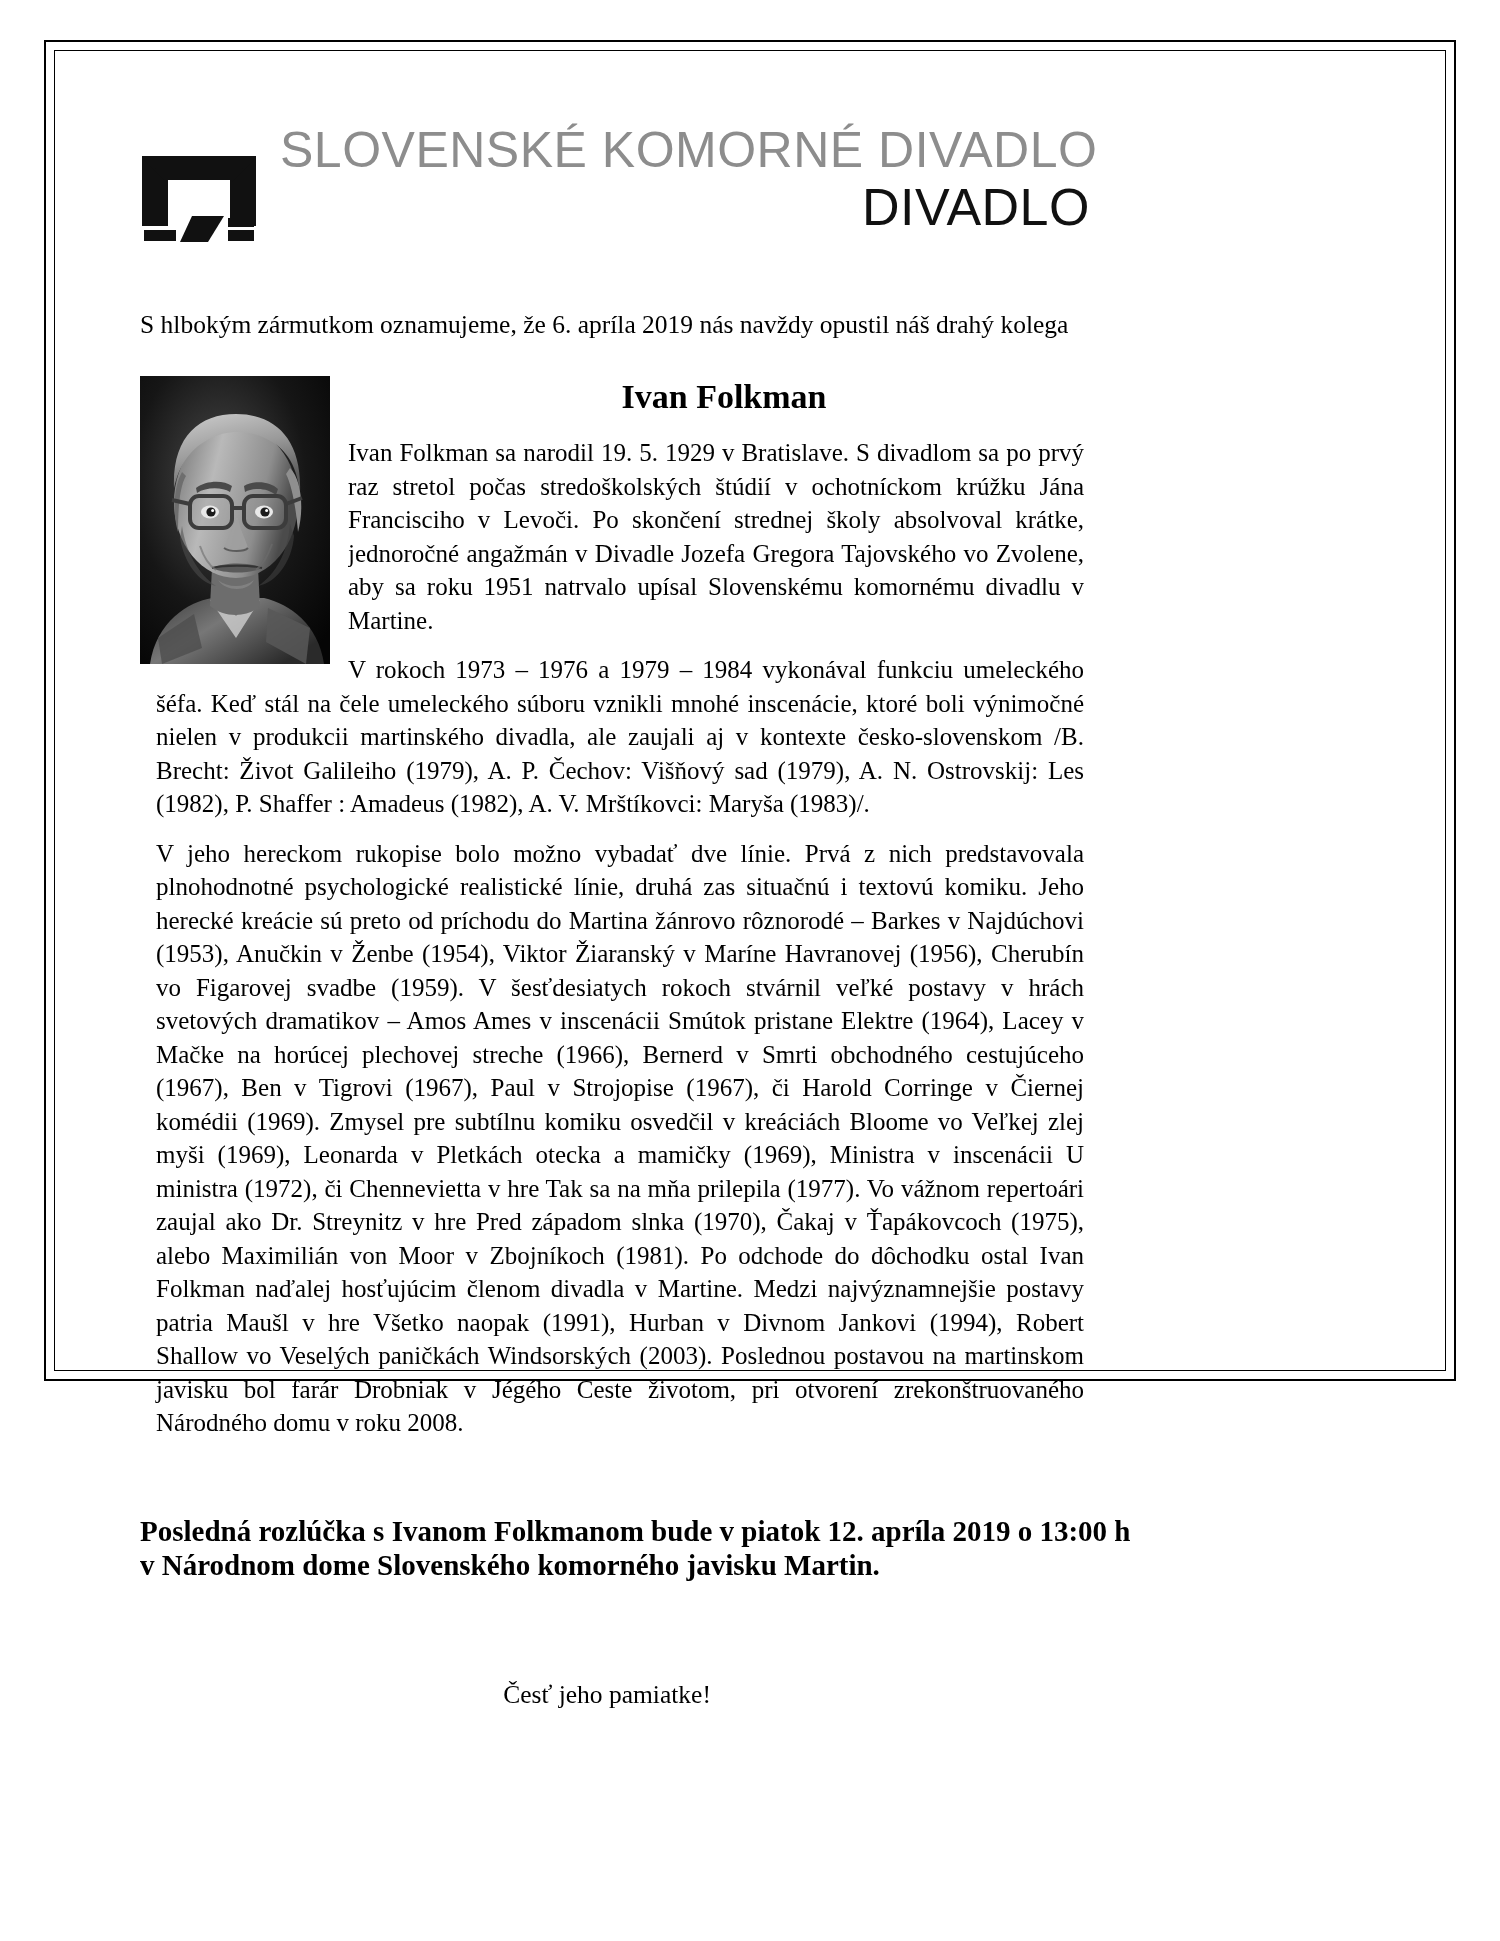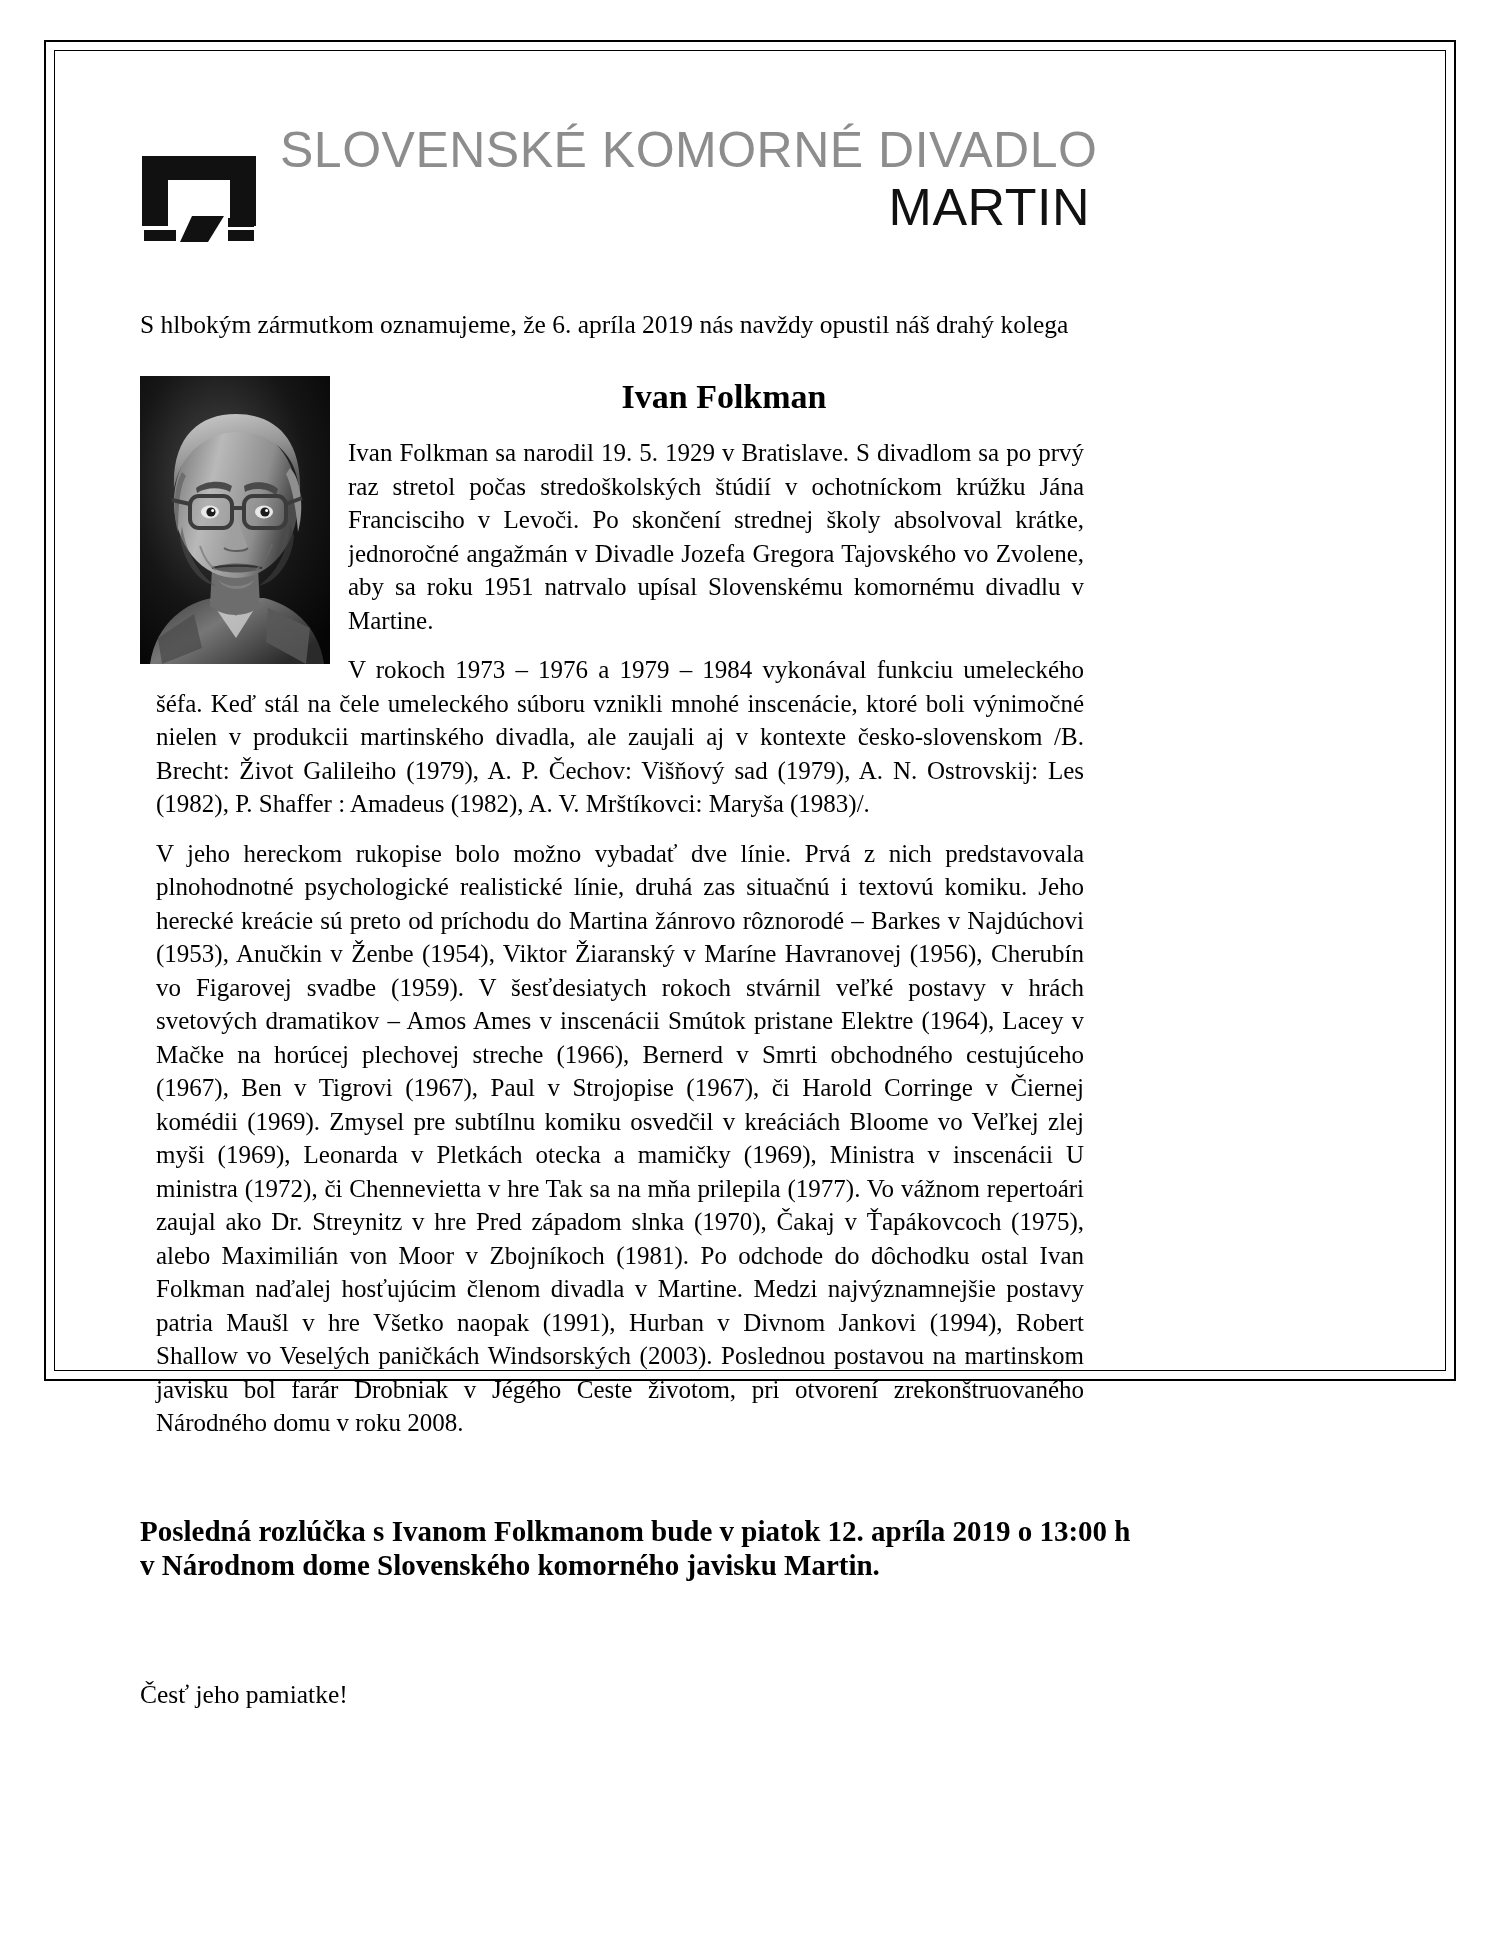"MARTIN" div.brand-line2 { text: MARTIN -> DIVADLO }
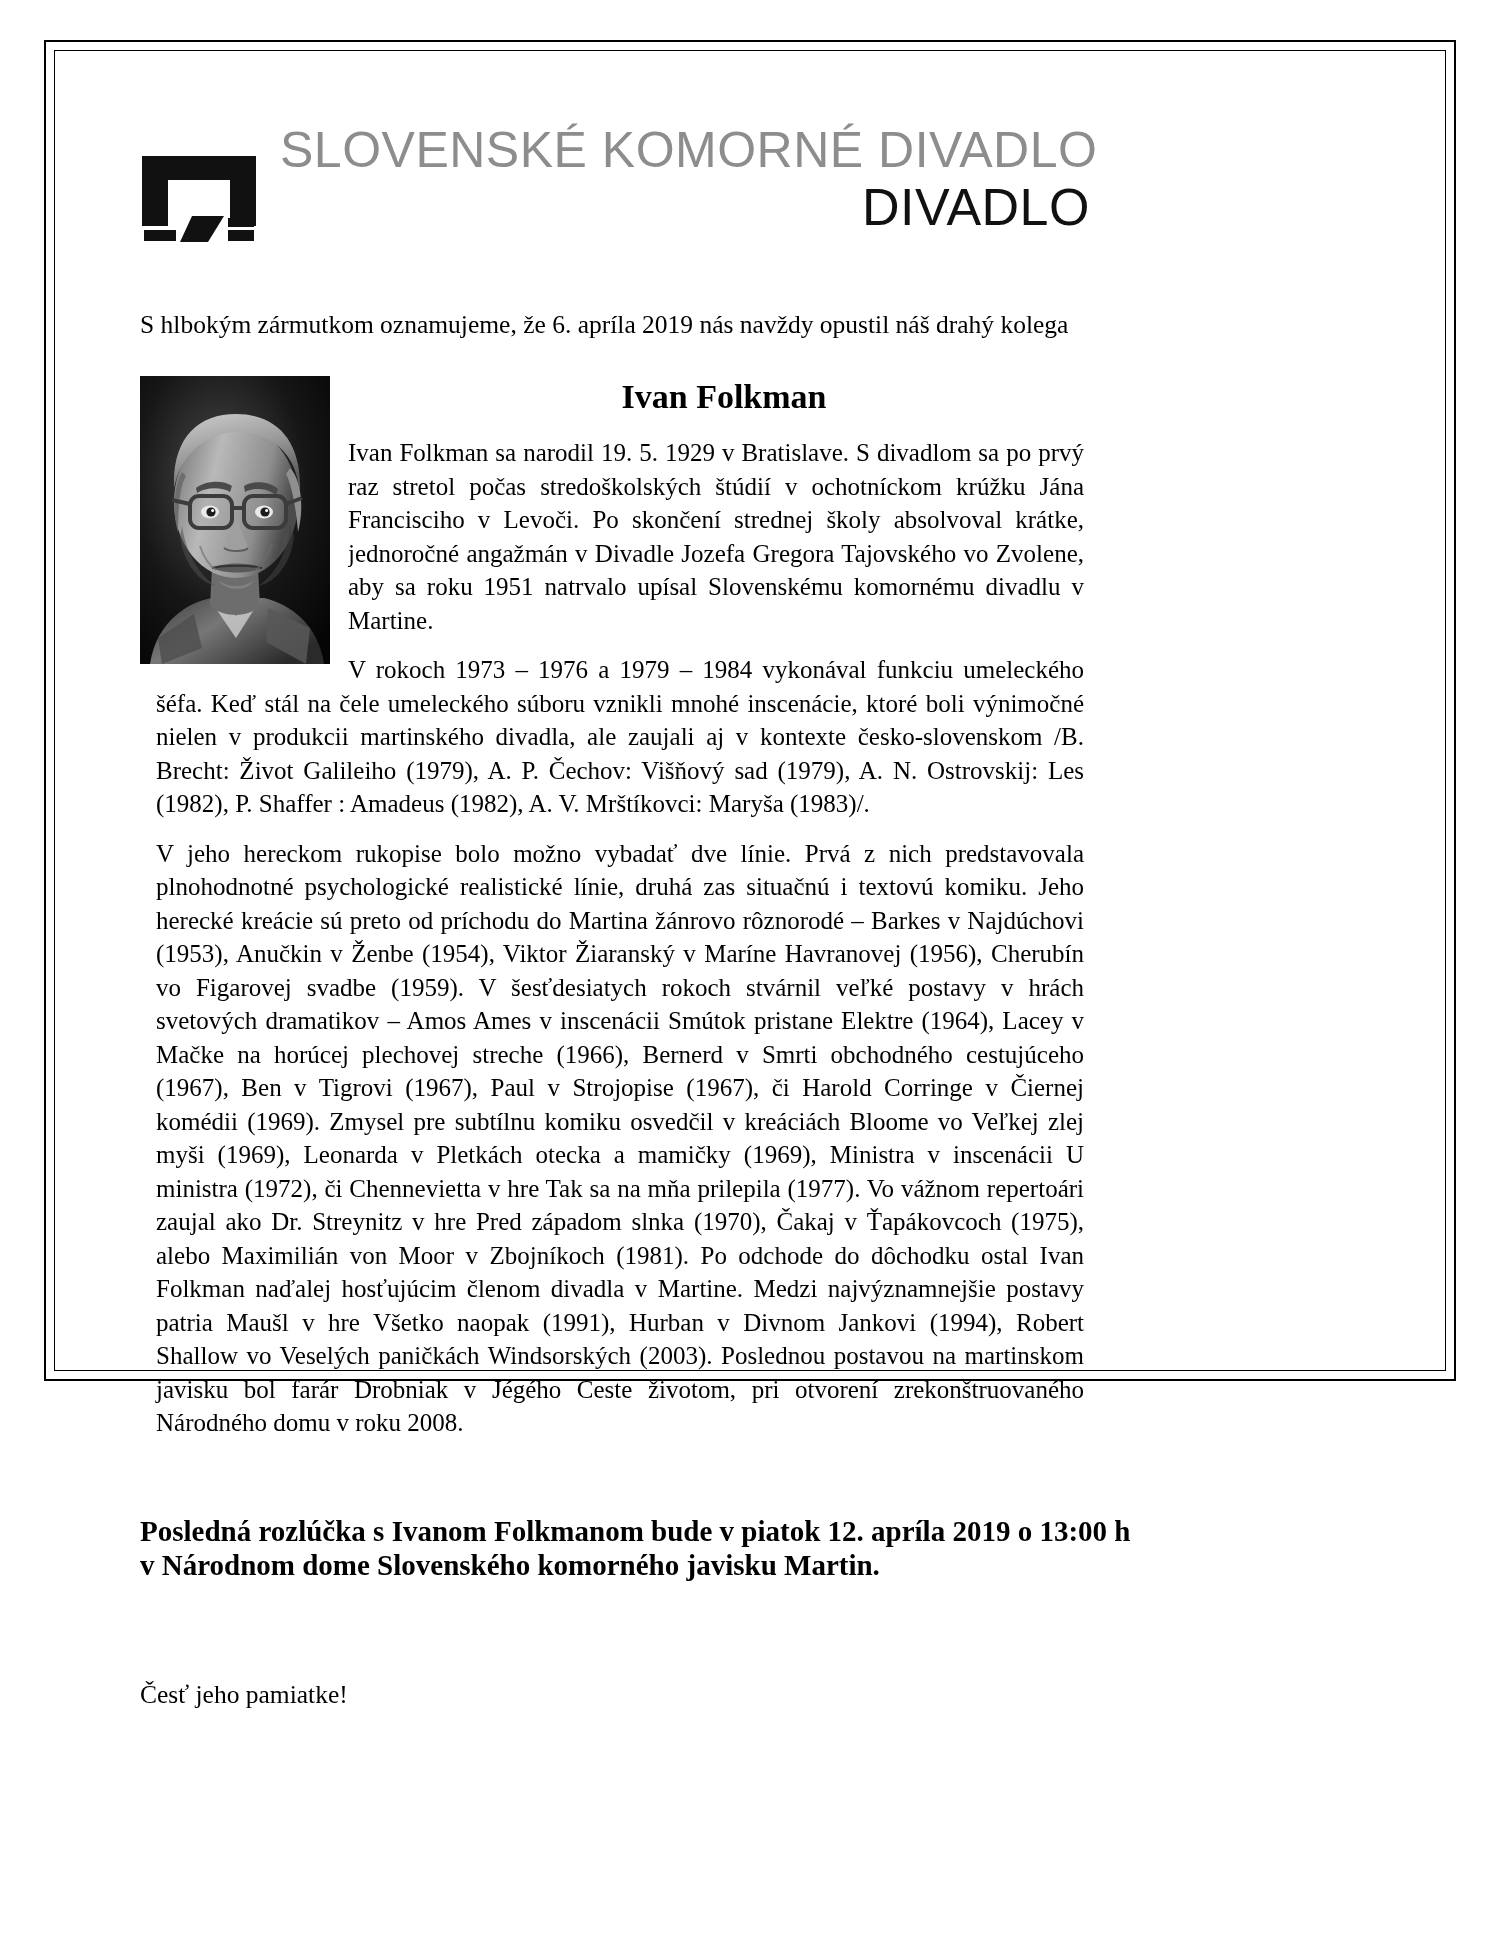"Česť jeho pamiatke!" .honour { text-align: left -> center }
